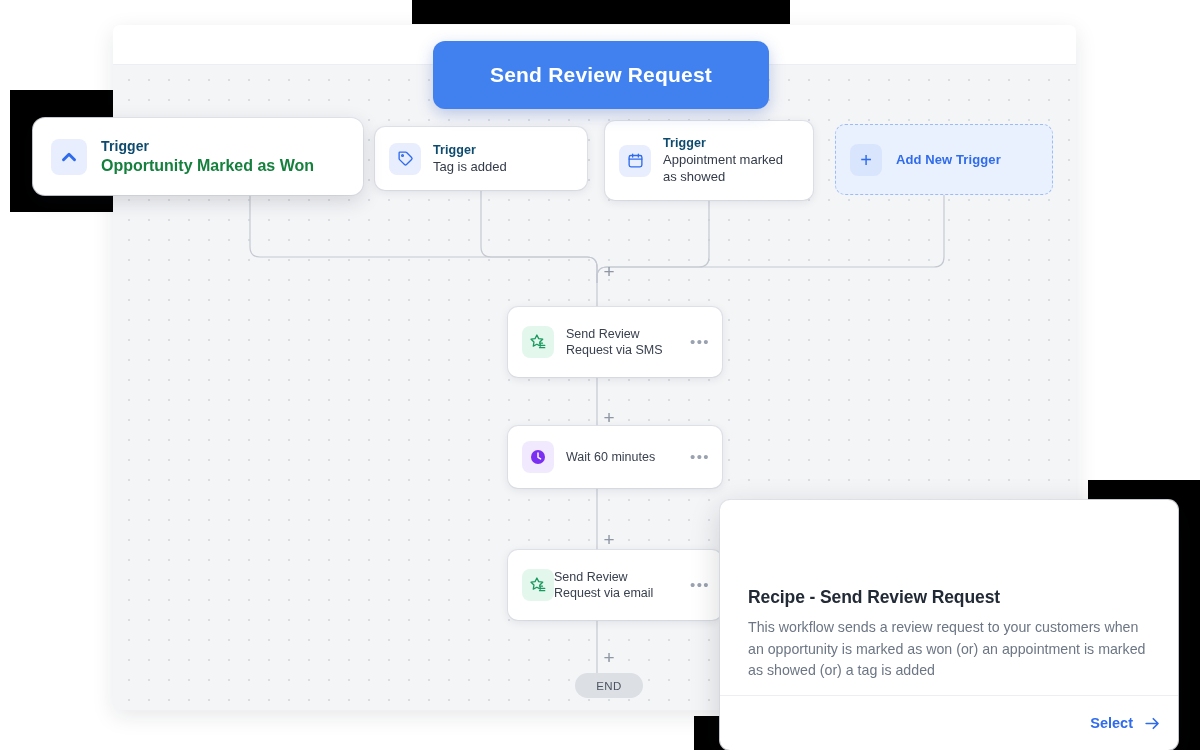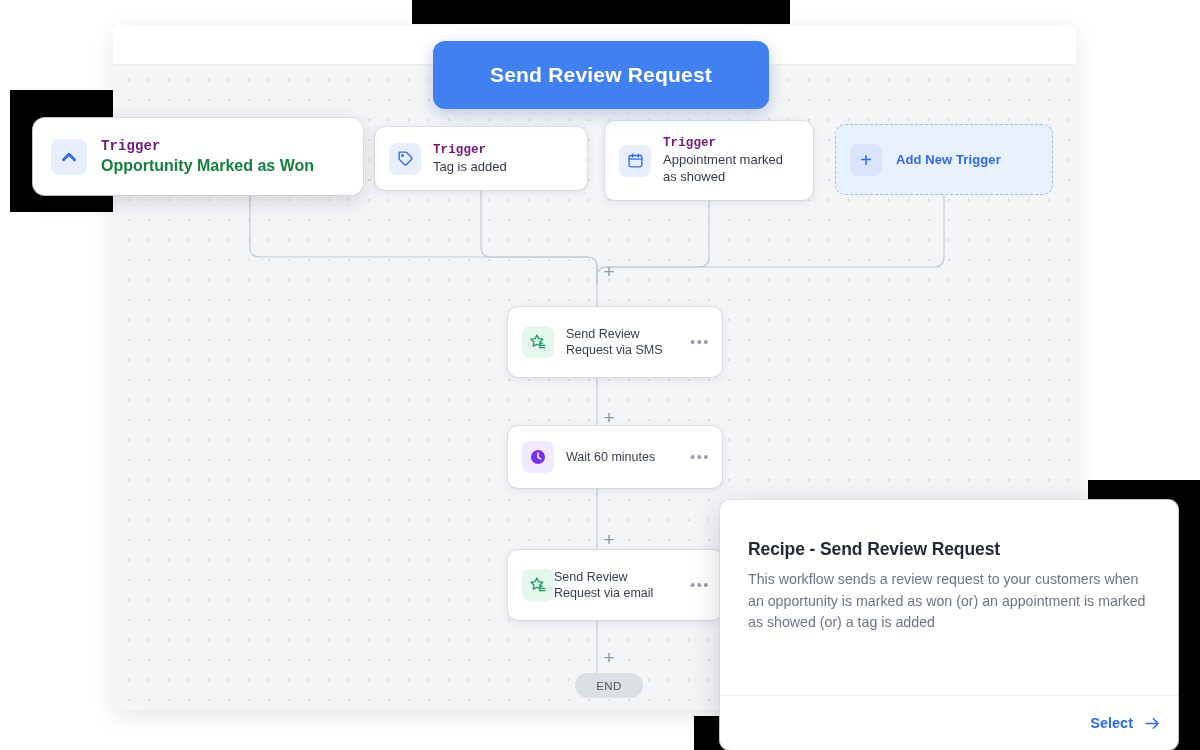"Trigger" .t-label { color: #701a75 -> #0c4a6e; font-family: Liberation Mono, monospace -> none }
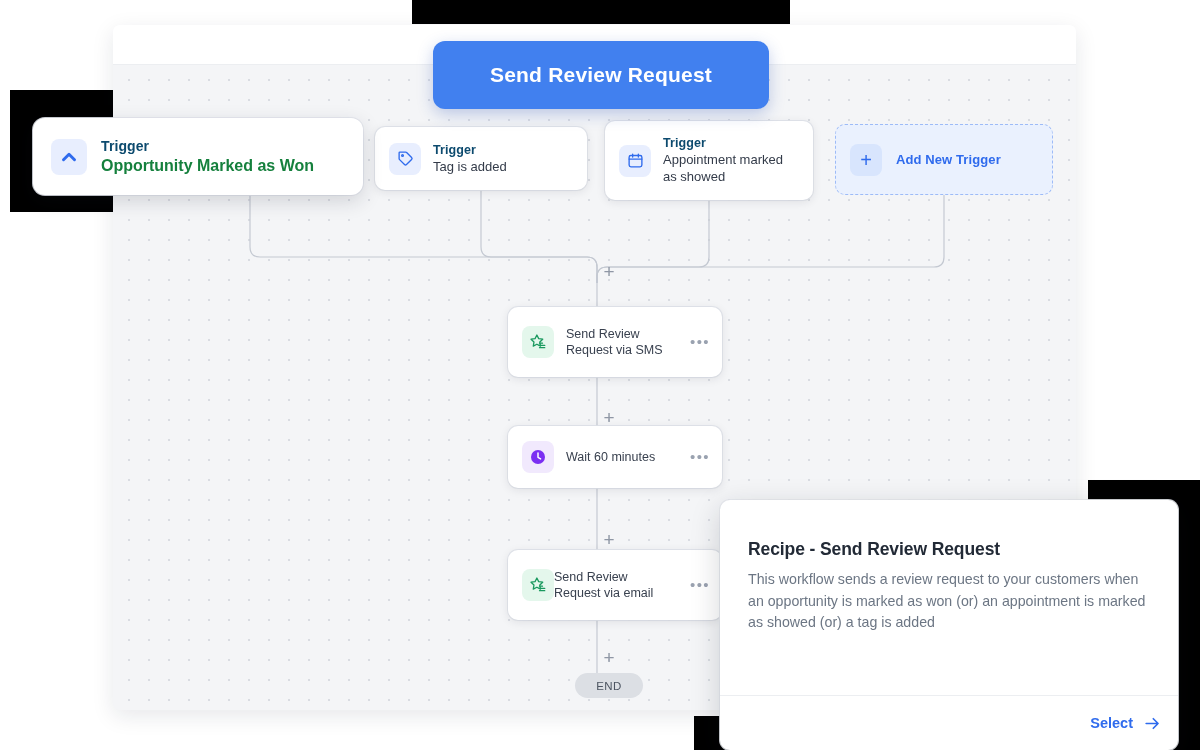"Recipe - Send Review Request" #recipe-body { margin-top: none -> 48px }
